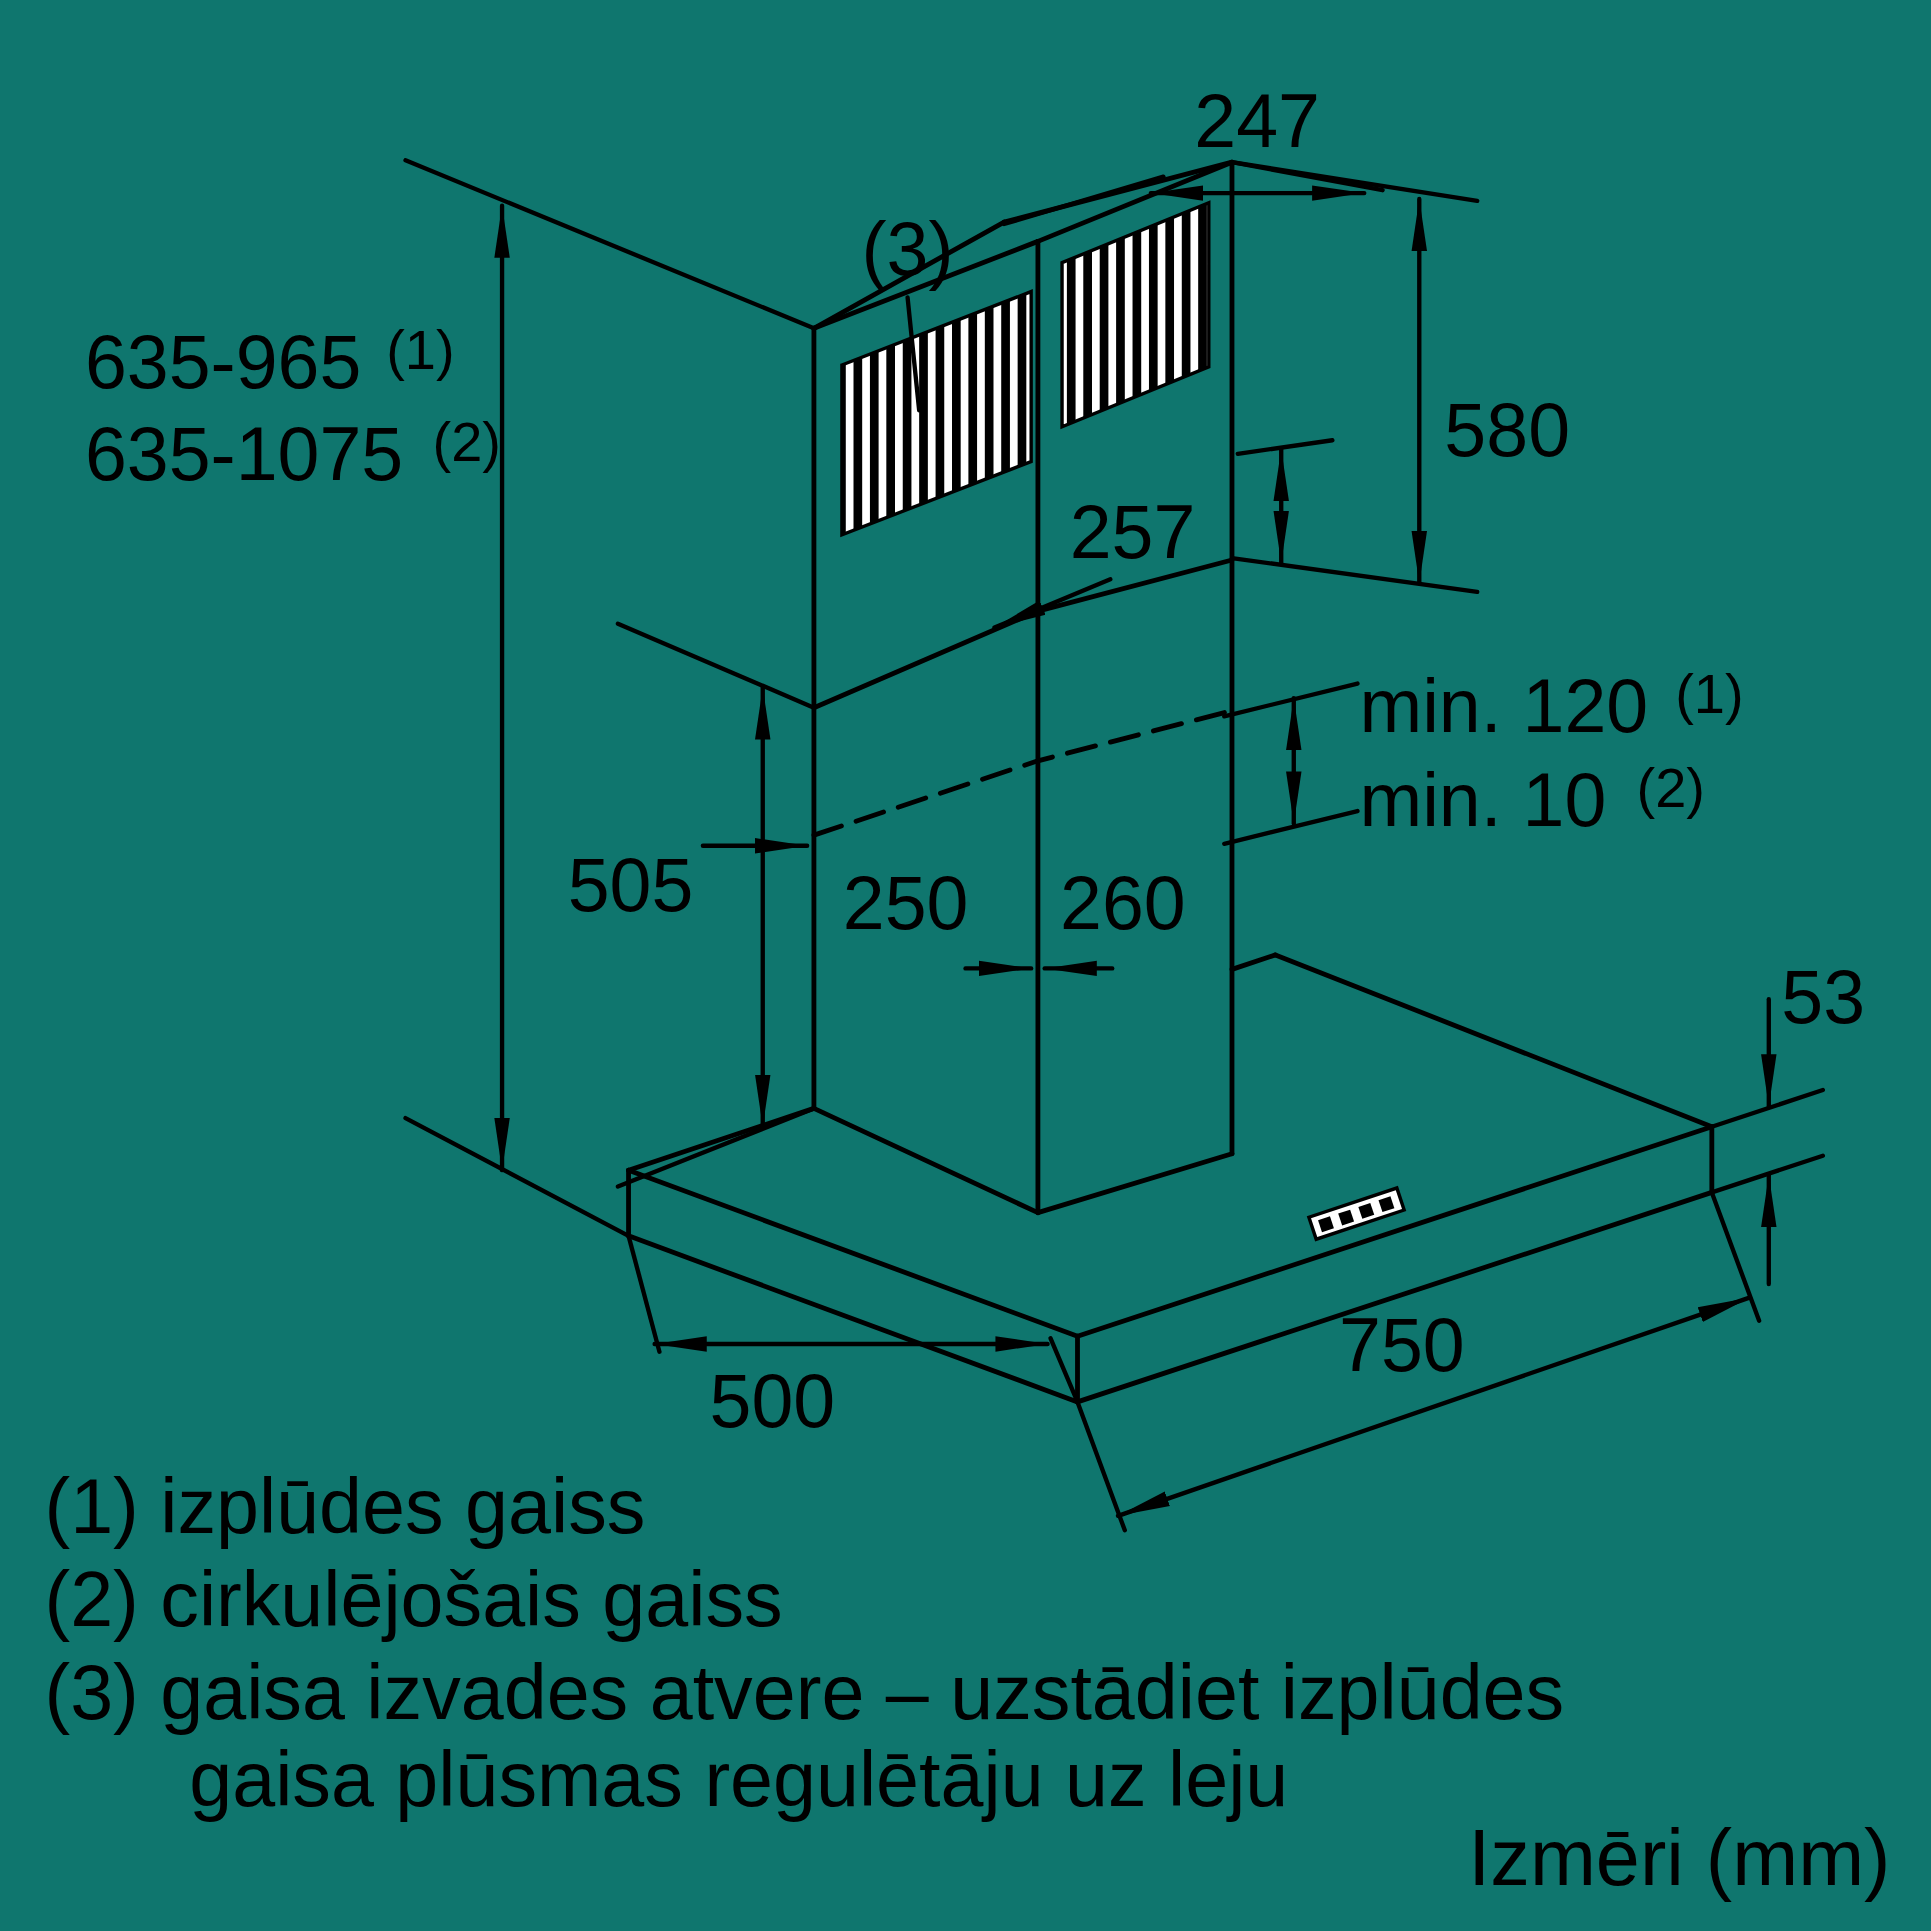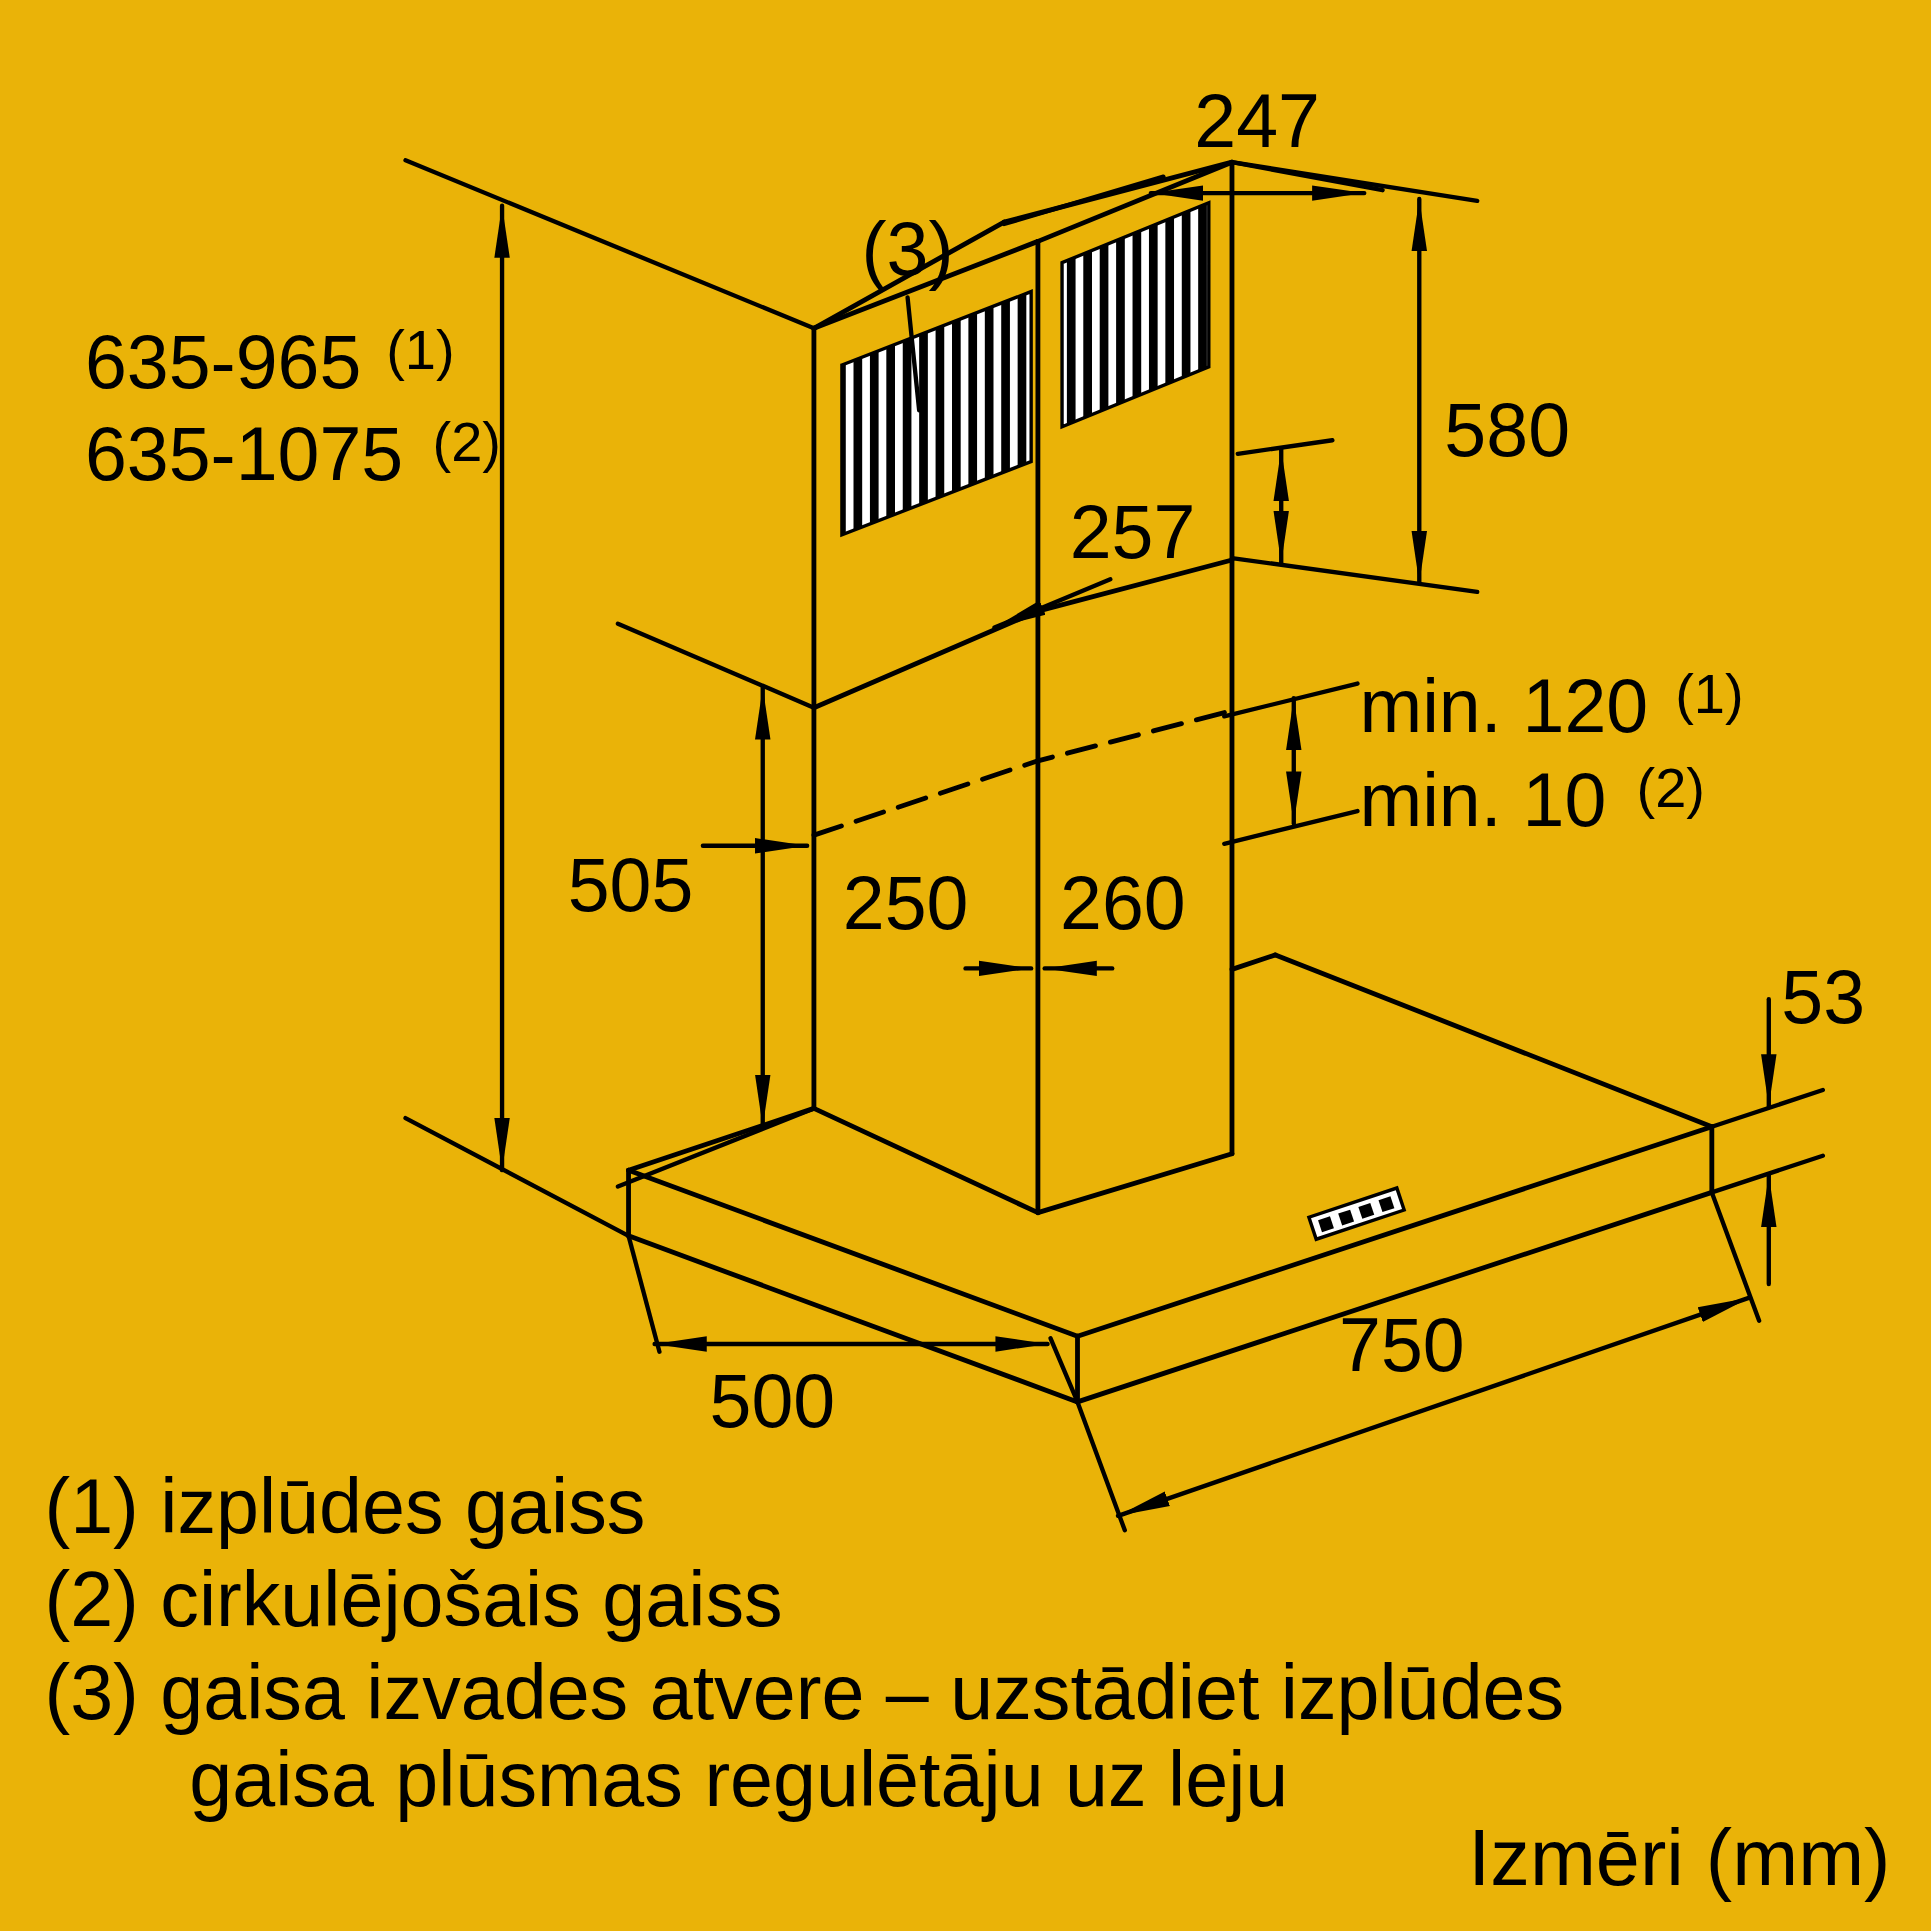"247" #stage { background: #eab308 -> #0f766e }
